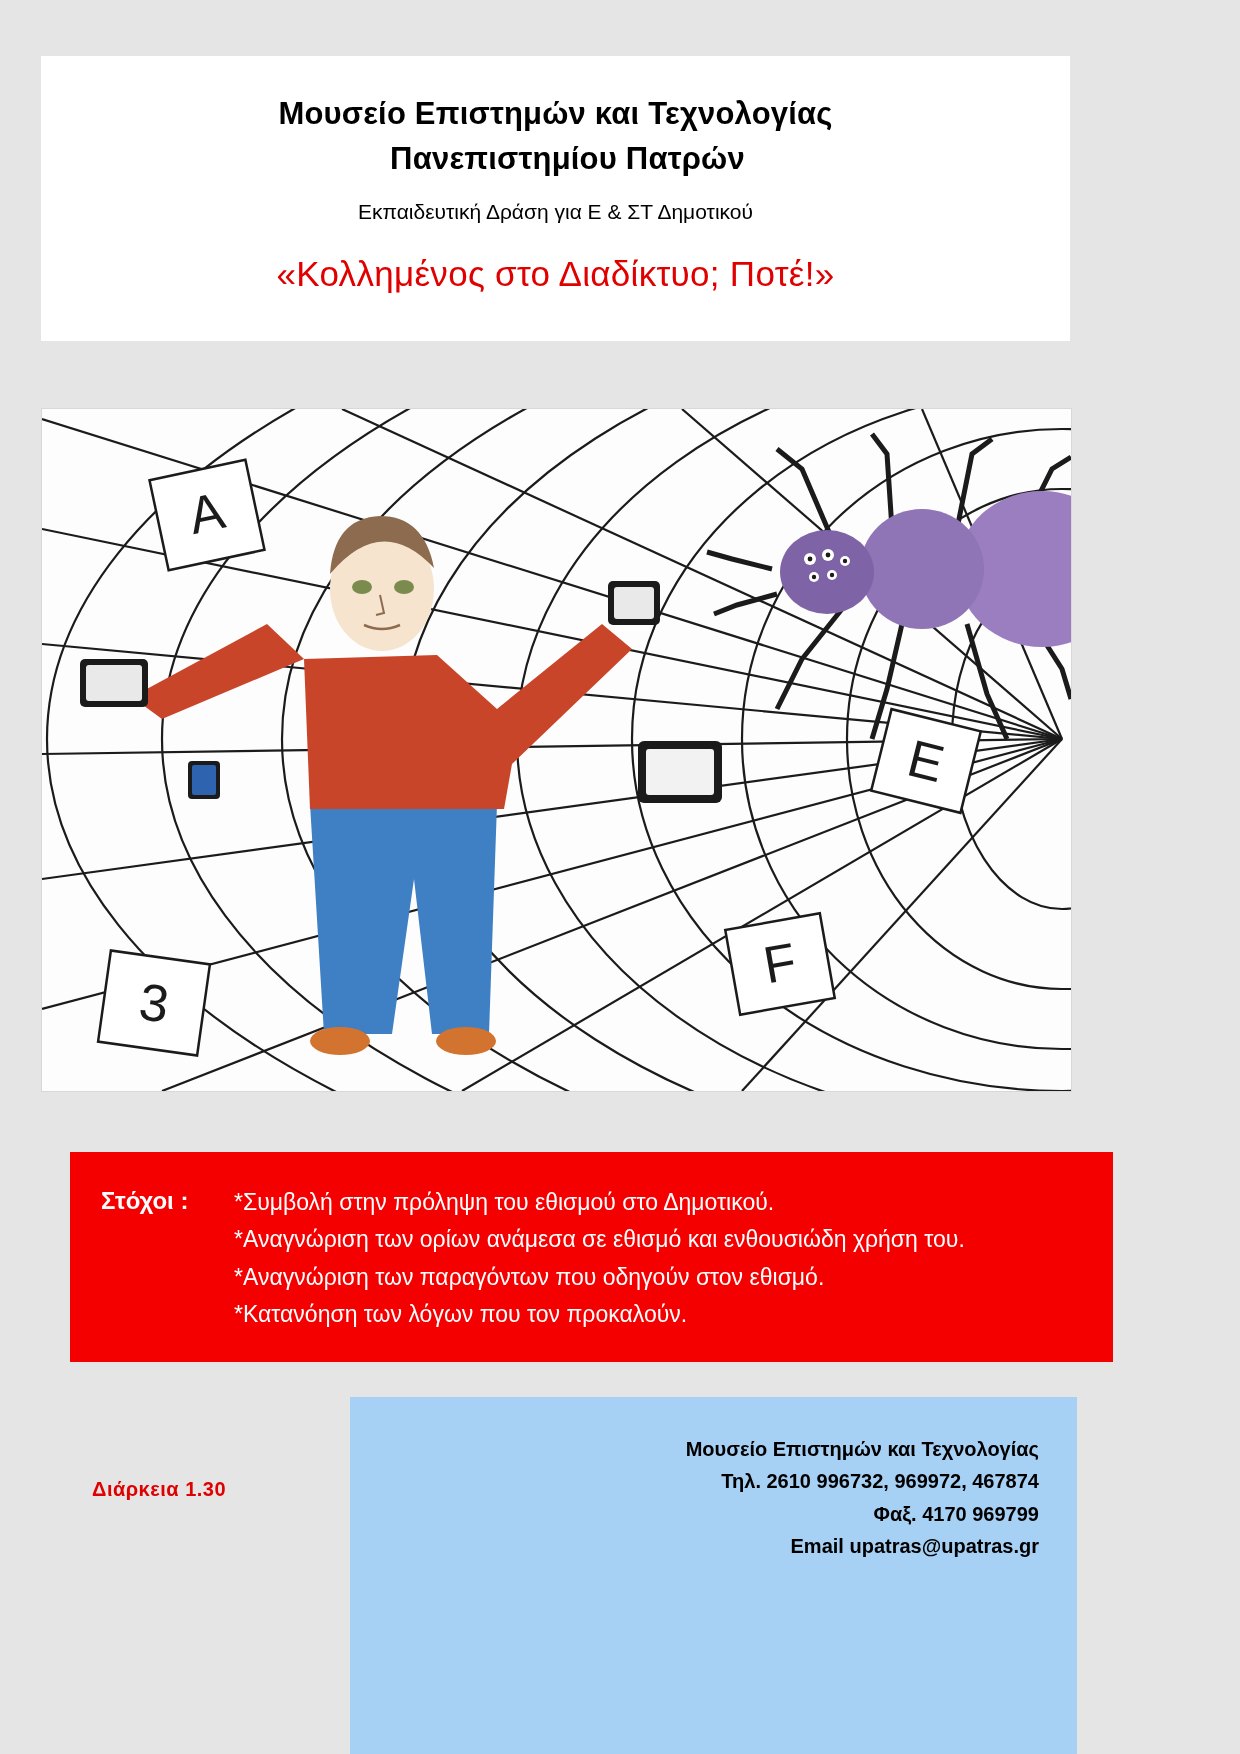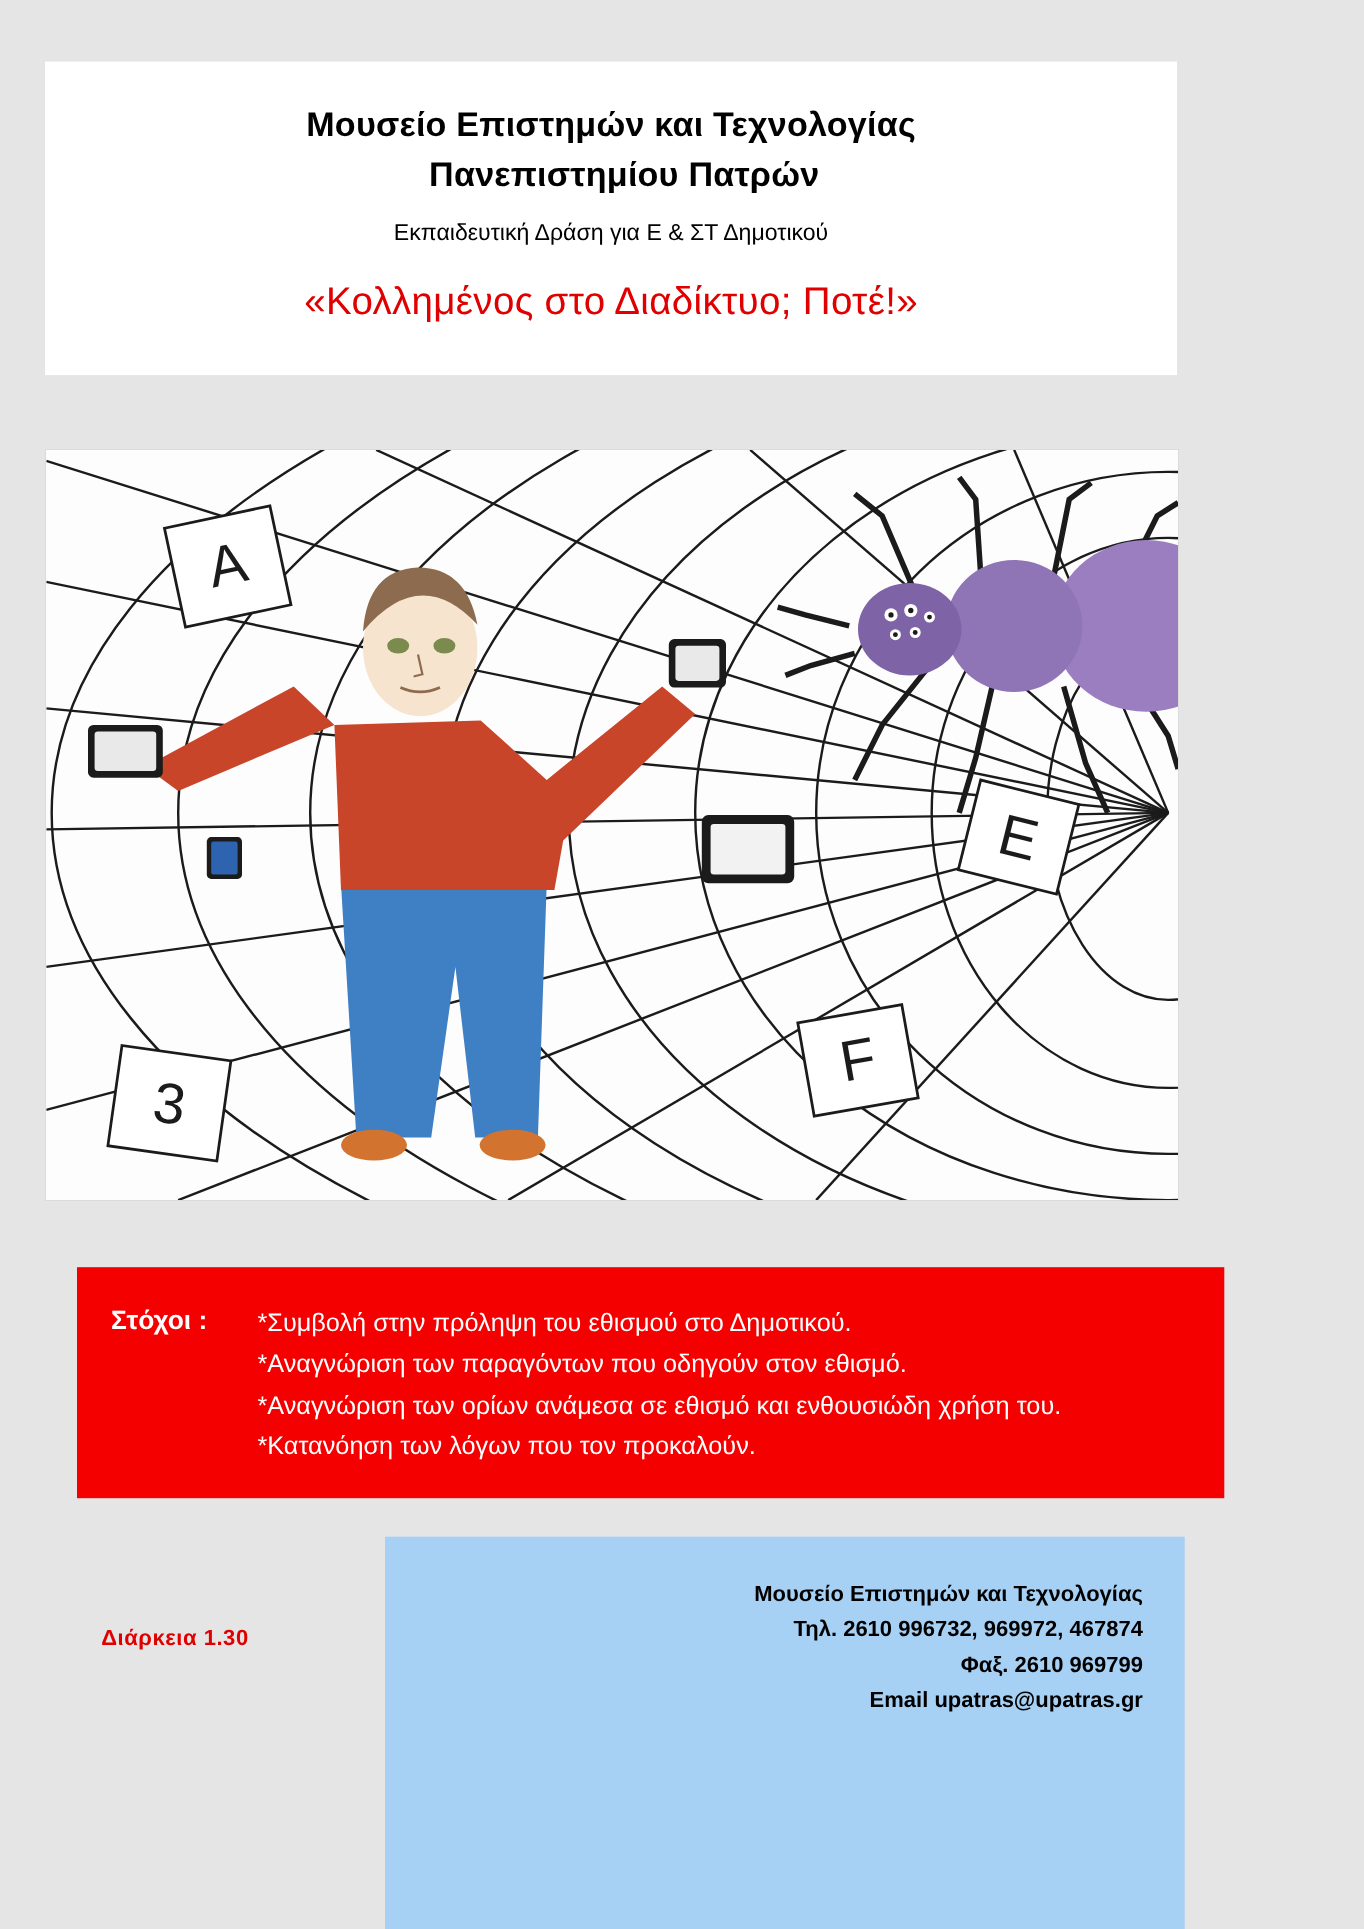"*Αναγνώριση των παραγόντων που οδηγούν" div { order: before "*Αναγνώριση των ορίων ανάμεσα σε" -> after "*Αναγνώριση των ορίων ανάμεσα σε" }
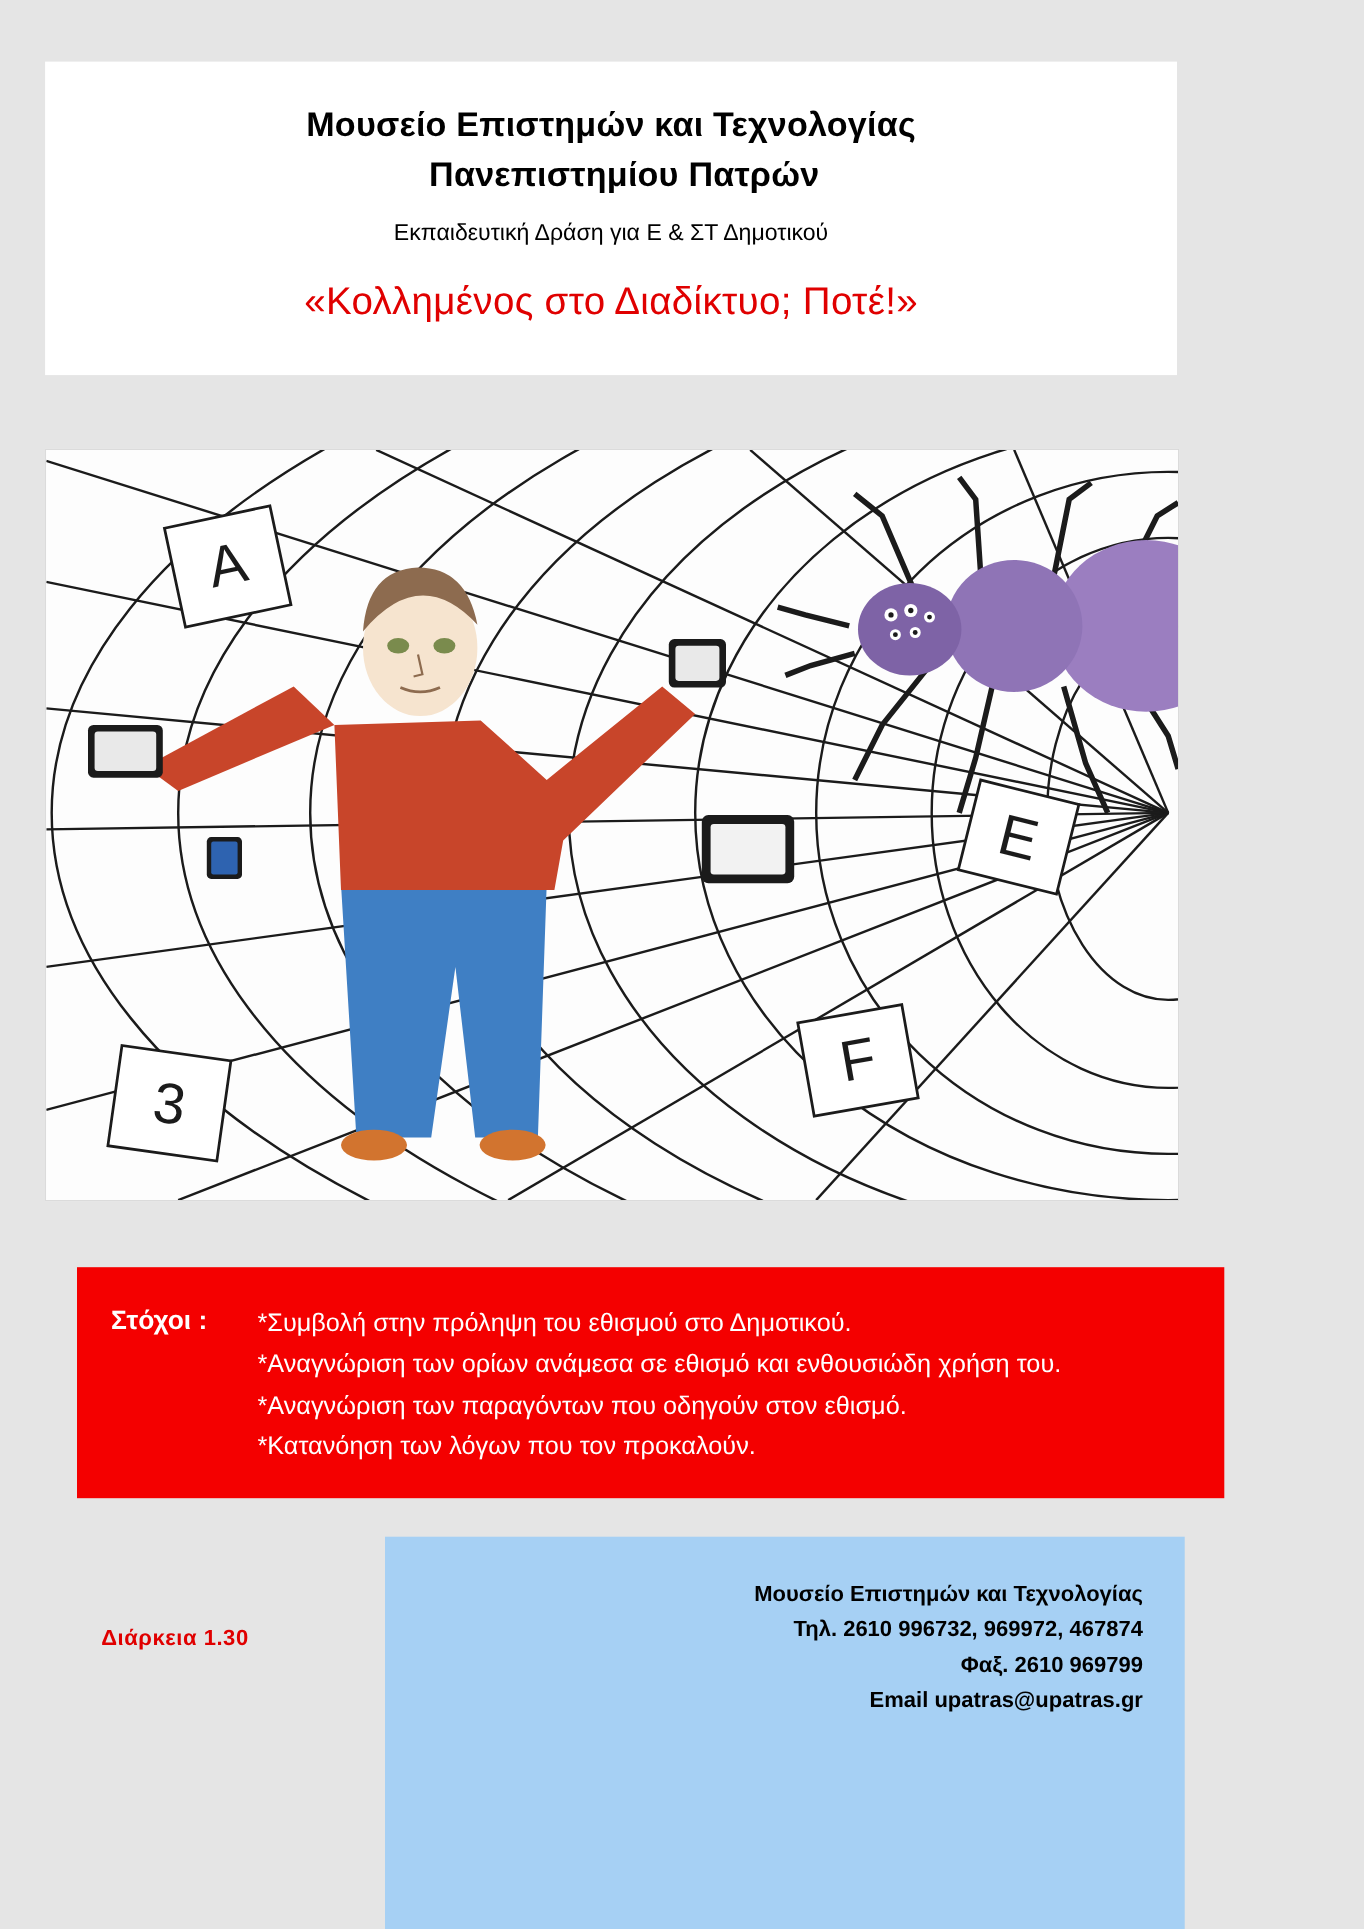"Φαξ. 2610 969799" div { text: 2610 -> 4170 }
